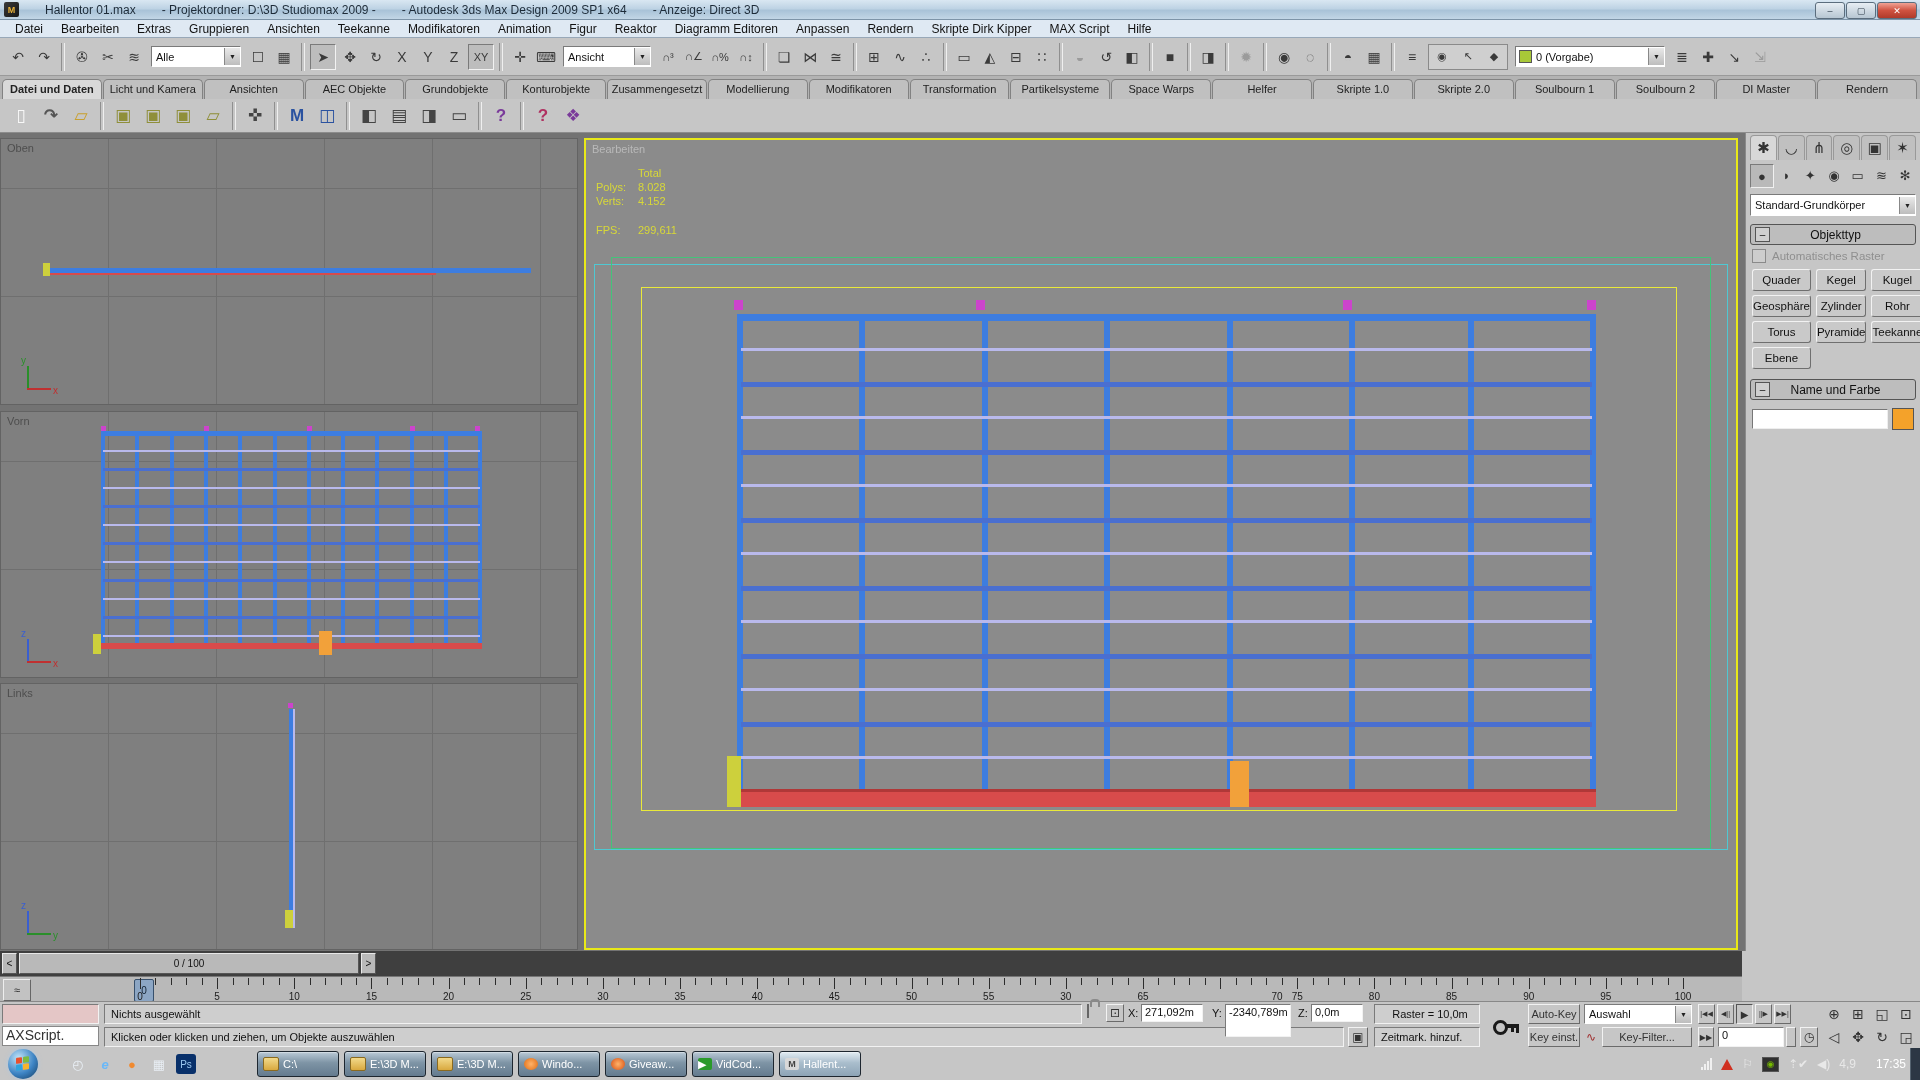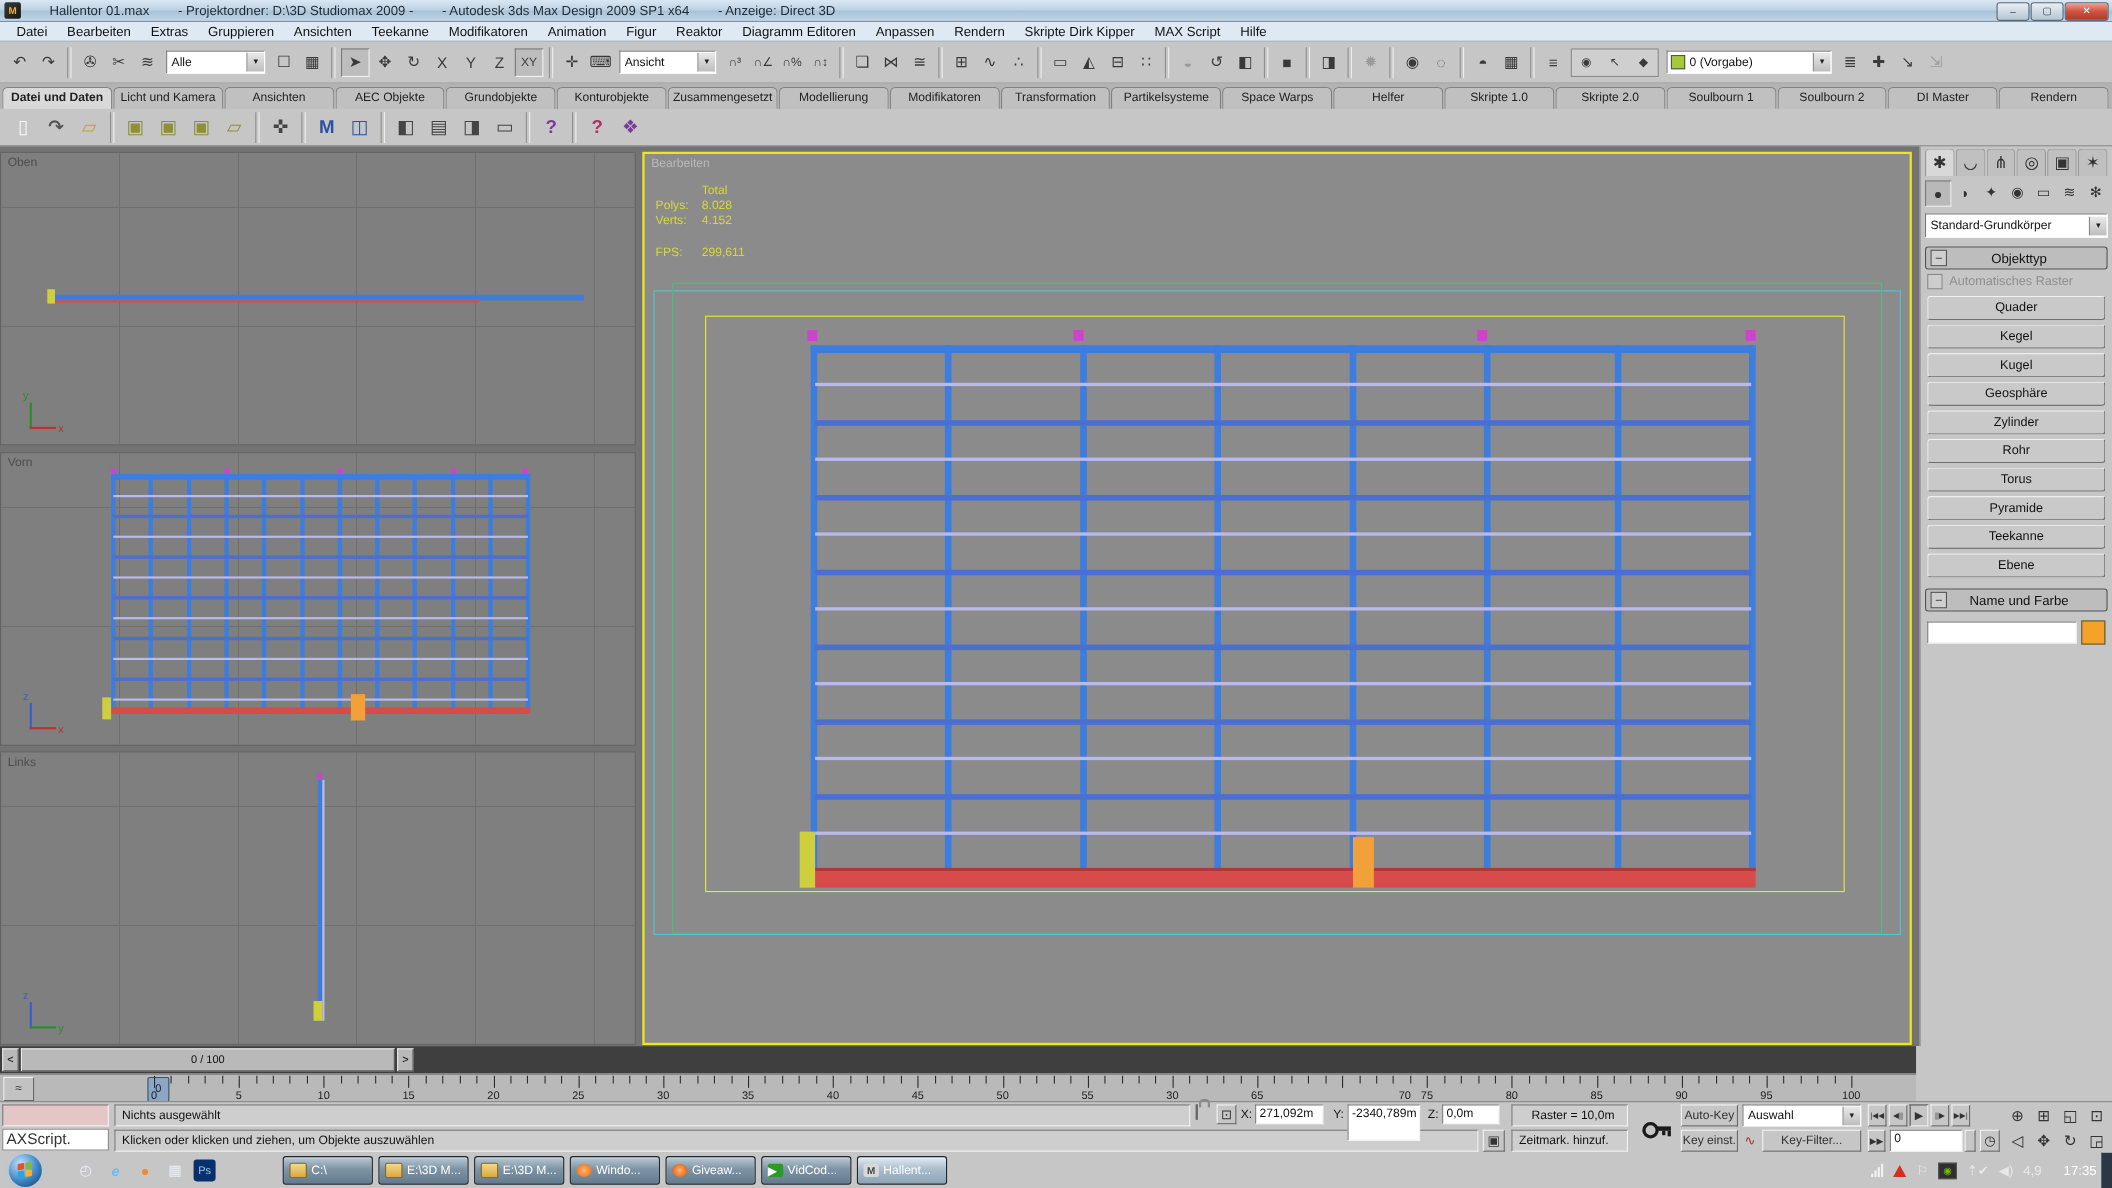"Quader" #cp-btns { grid-template-columns: 1fr -> 1fr 1fr 1fr }
